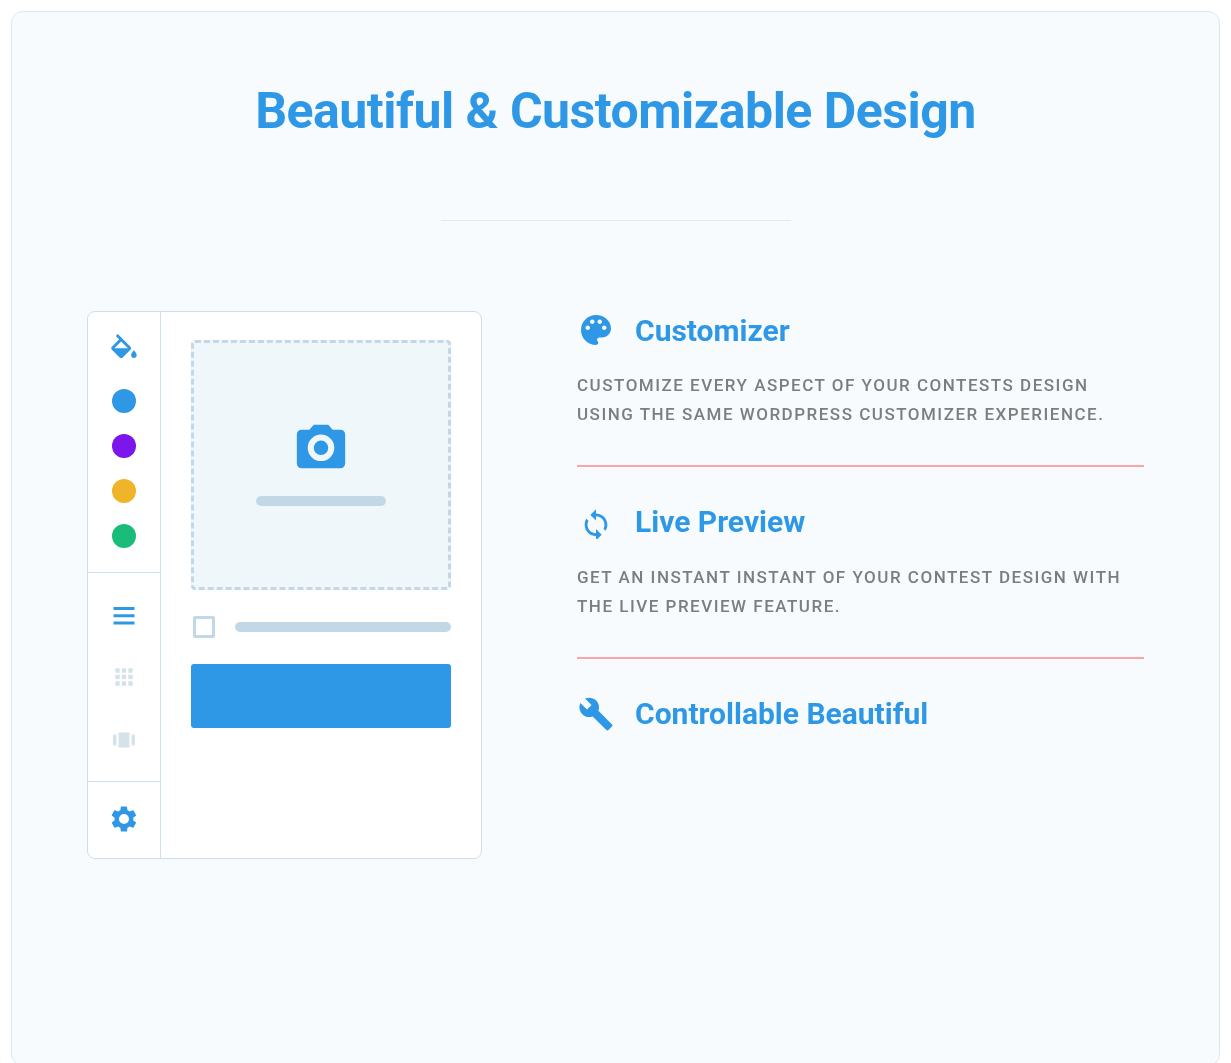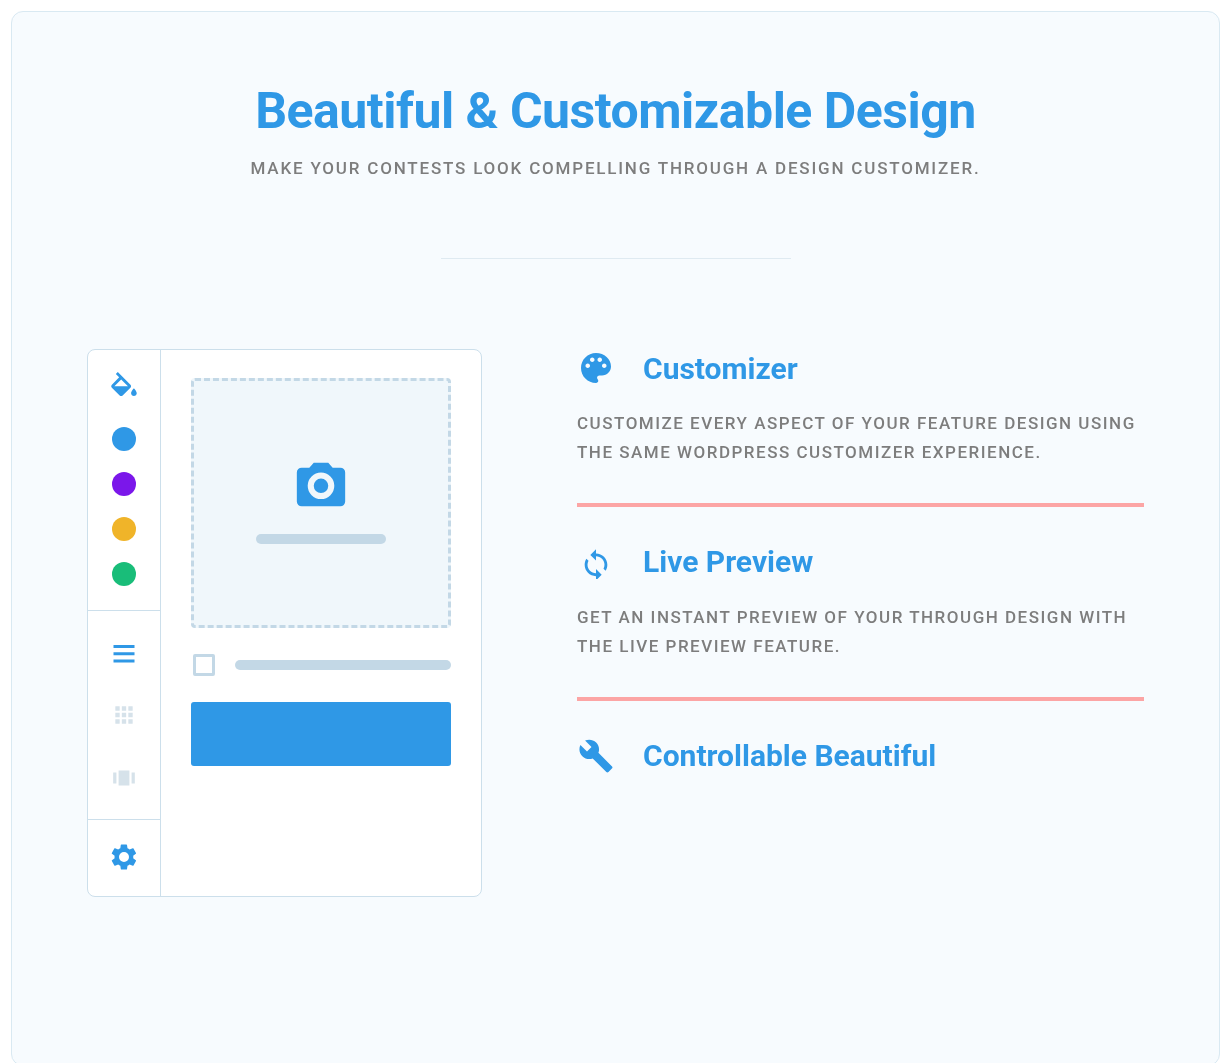"MAKE YOUR CONTESTS LOOK COMPELLING" div.page-subtitle { html: <div>MAKE YOUR CONTESTS LOOK COMPELLING THROUGH A DESIGN CUSTOMIZER.</div> -> none }
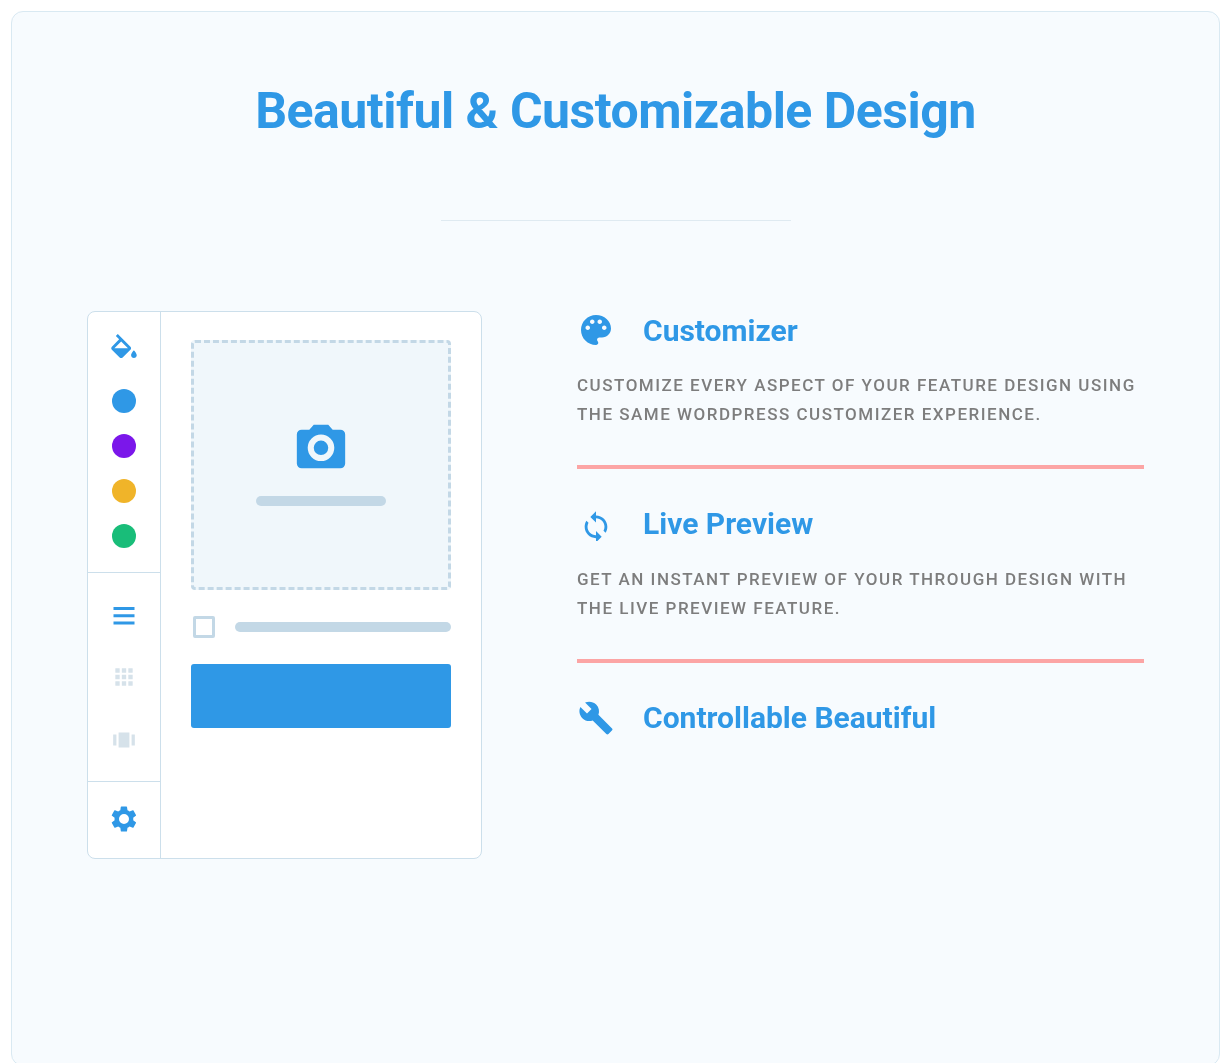"Customizer" .f-head { gap: 28px -> 20px }
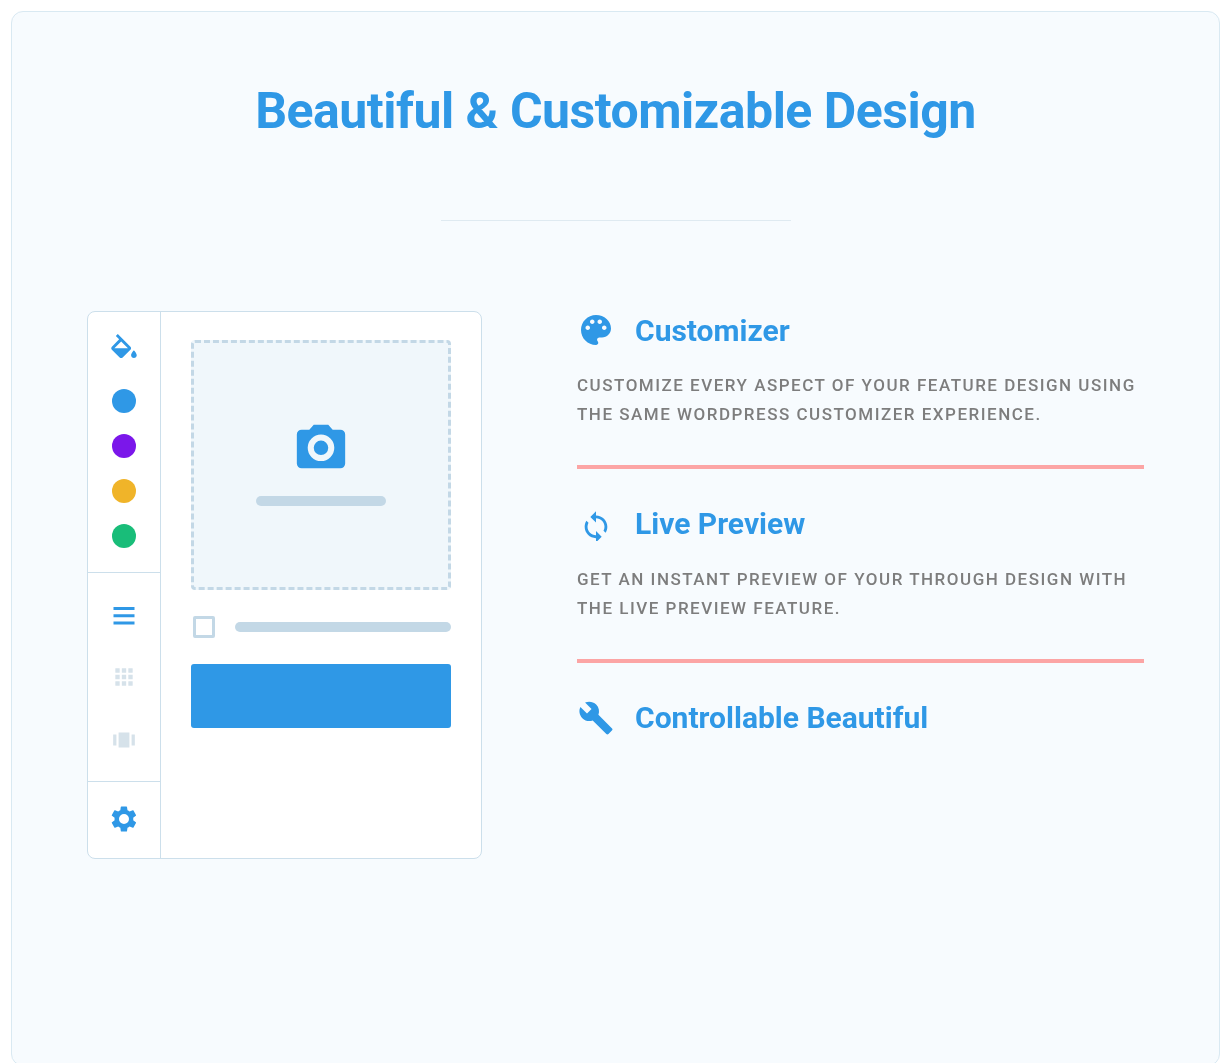"CUSTOMIZE EVERY ASPECT OF YOUR" div.f-desc { text: FEATURE -> CONTESTS }
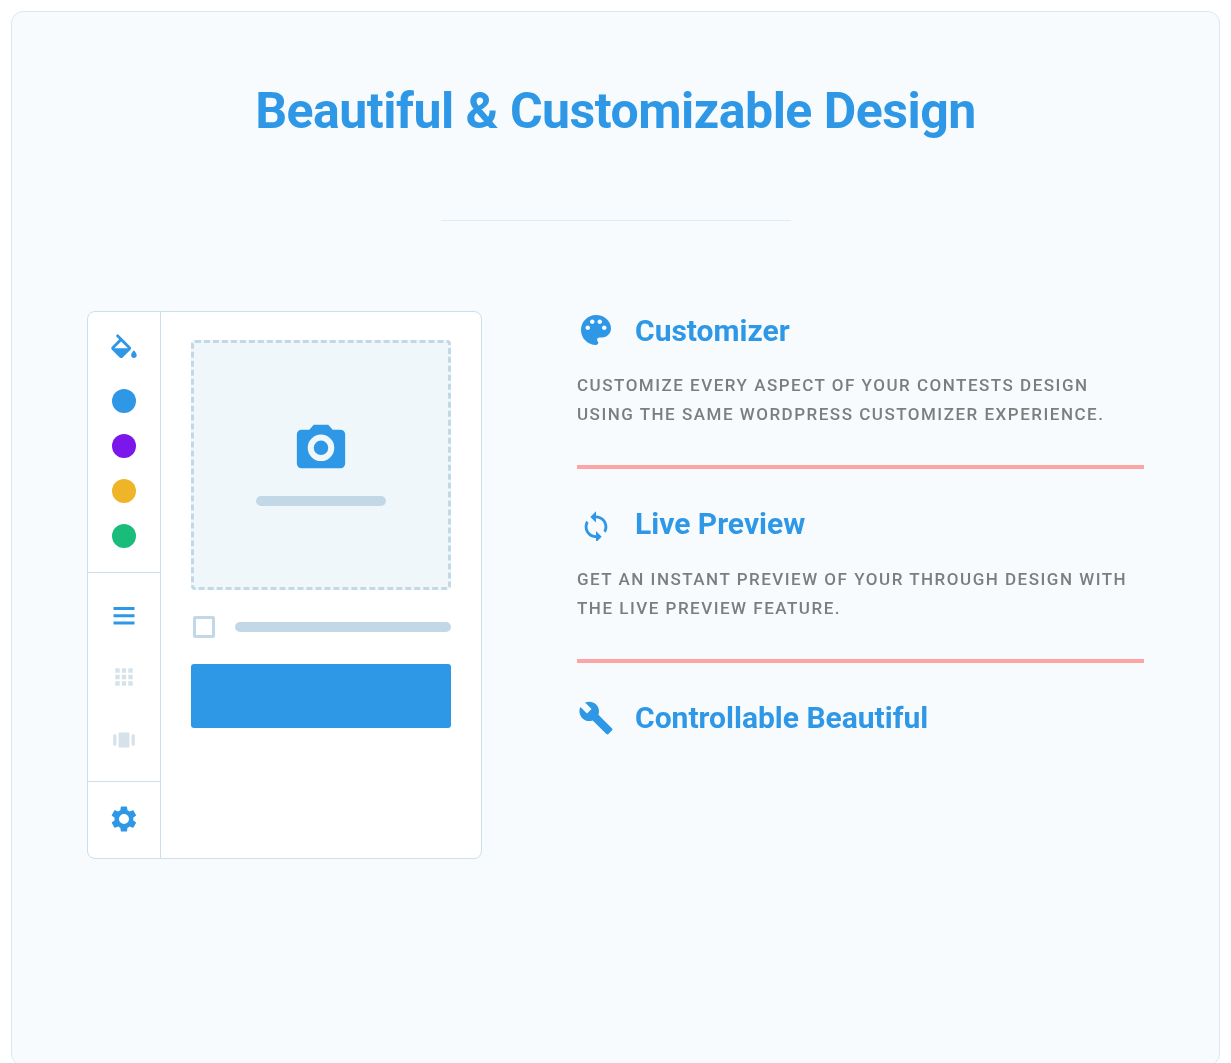"Live Preview" .feature + .feature { border-top: 4px solid #fca5a5 -> 2px solid #fca5a5 }
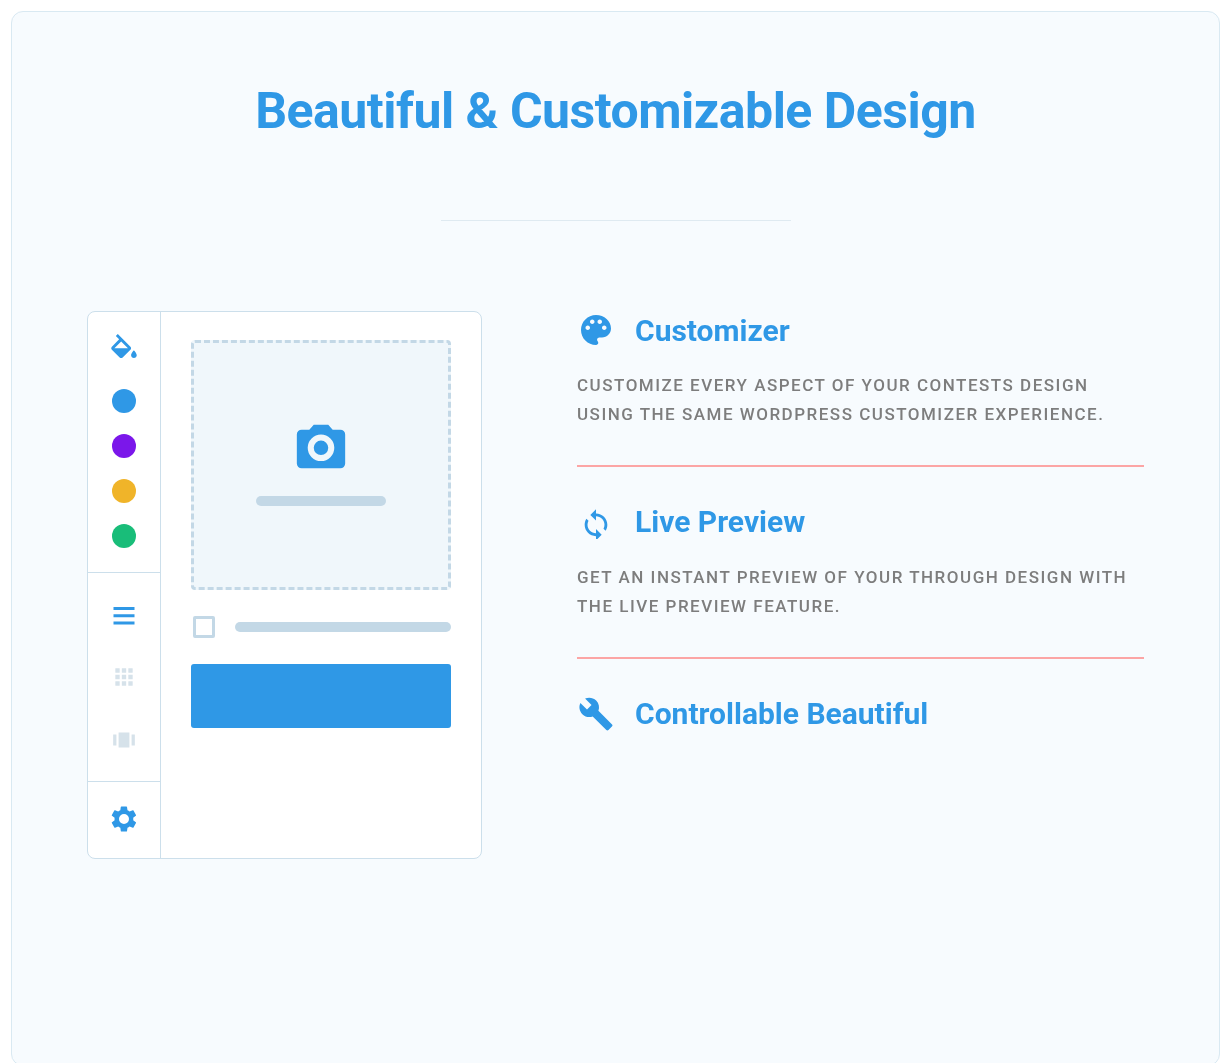"GET AN INSTANT PREVIEW OF" div.f-desc { text: PREVIEW OF YOUR THROUGH -> INSTANT OF YOUR CONTEST }
